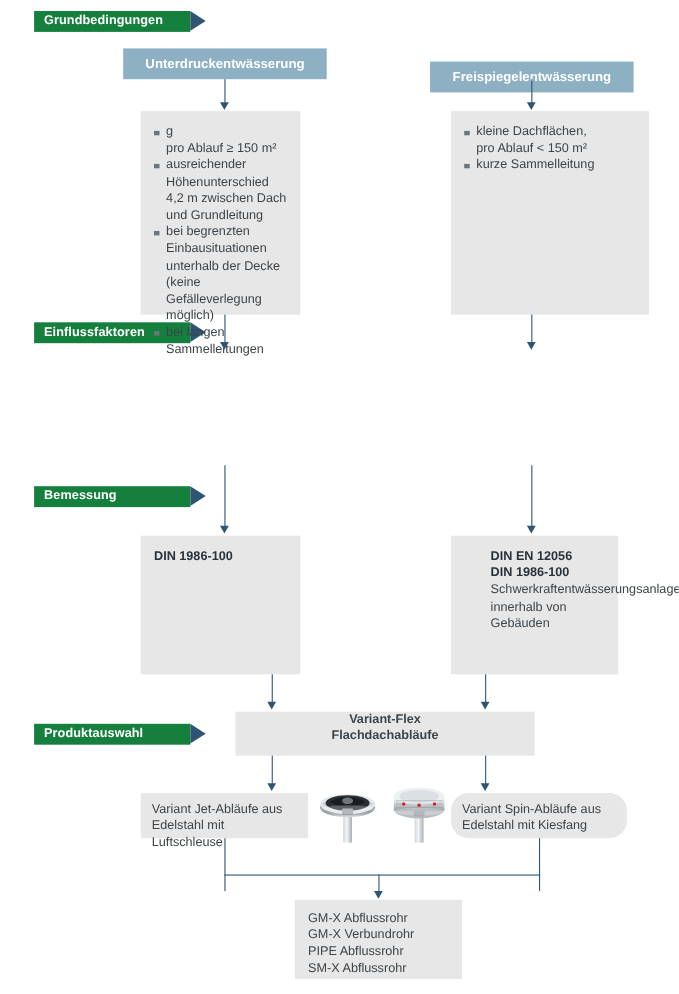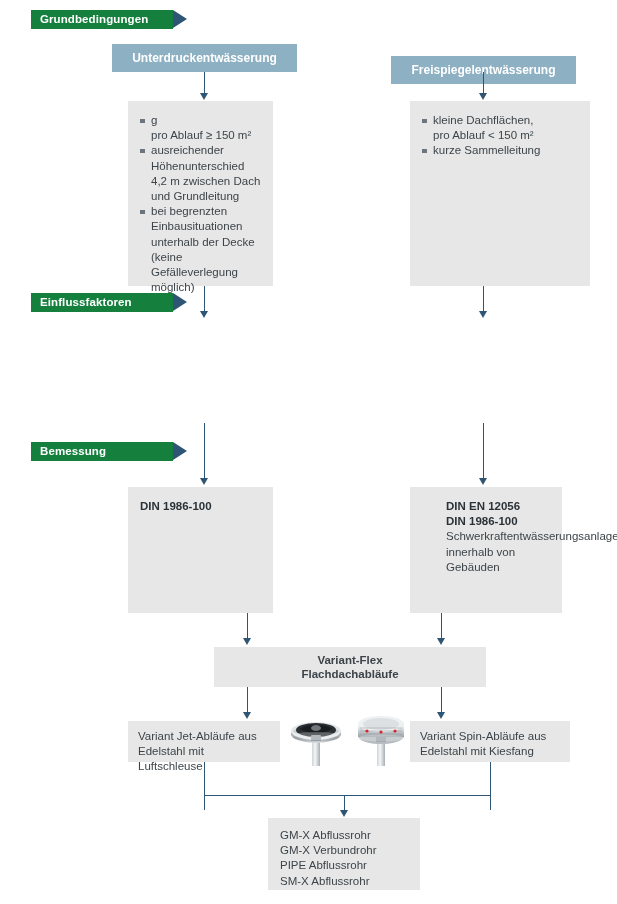"bei langen Sammelleitungen" li { html: none -> <li>bei langen Sammelleitungen</li> }
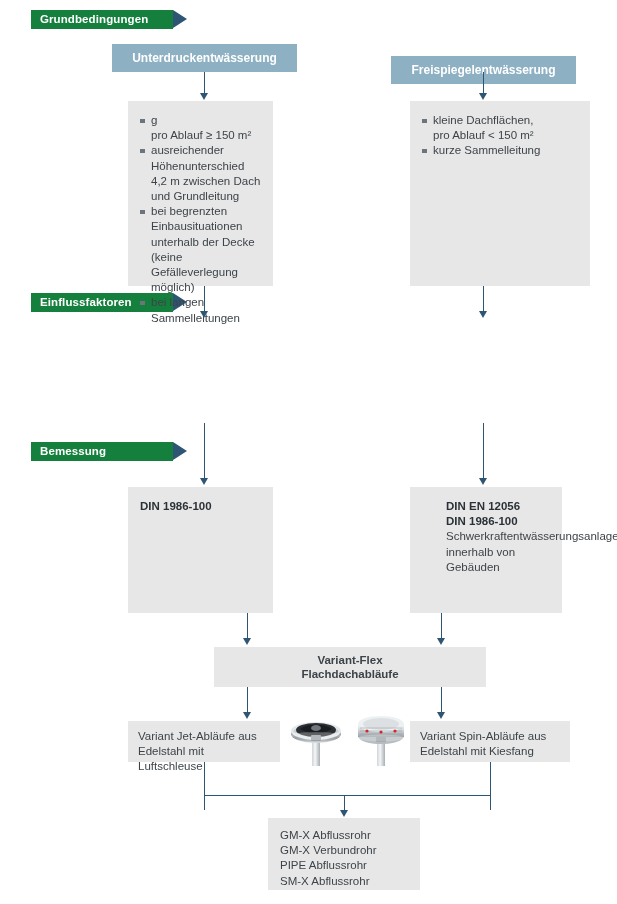"Variant-Flex" .gbox.center { align-items: center -> flex-start }
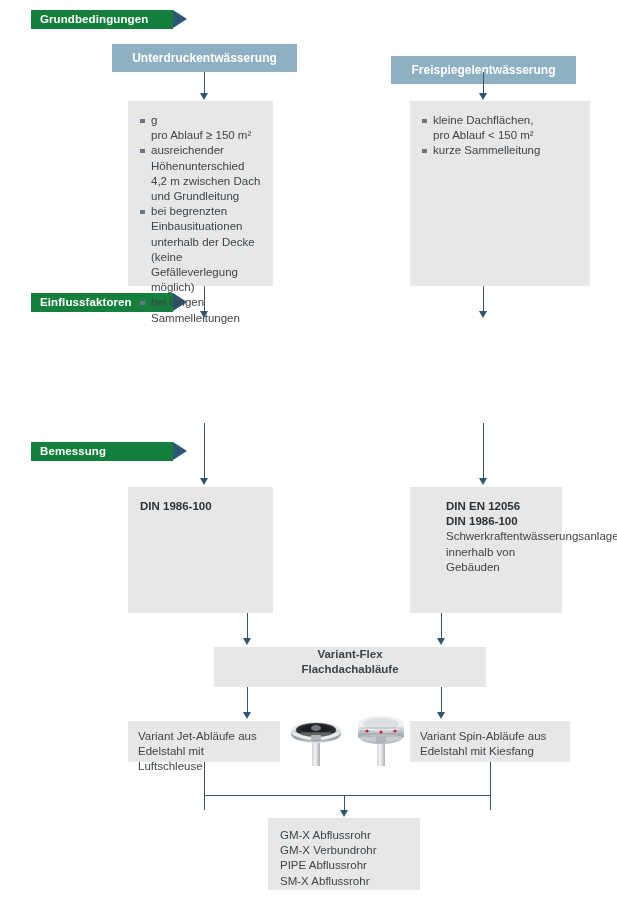"Produktauswahl" div.stage { html: none -> <div> <span>Produktauswahl</span> <span></span> </div> }
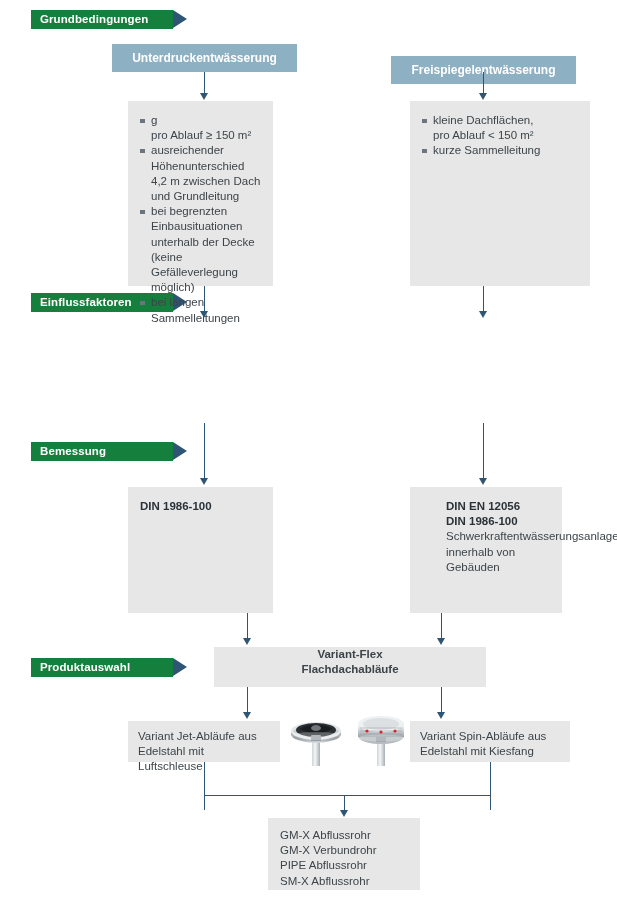"Variant Spin-Abläufe aus Edelstahl mit" div.gbox { border-radius: none -> 16px }
